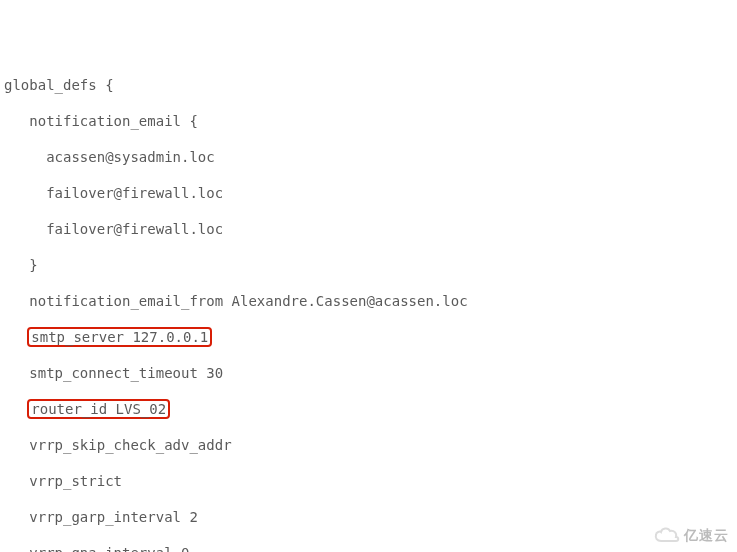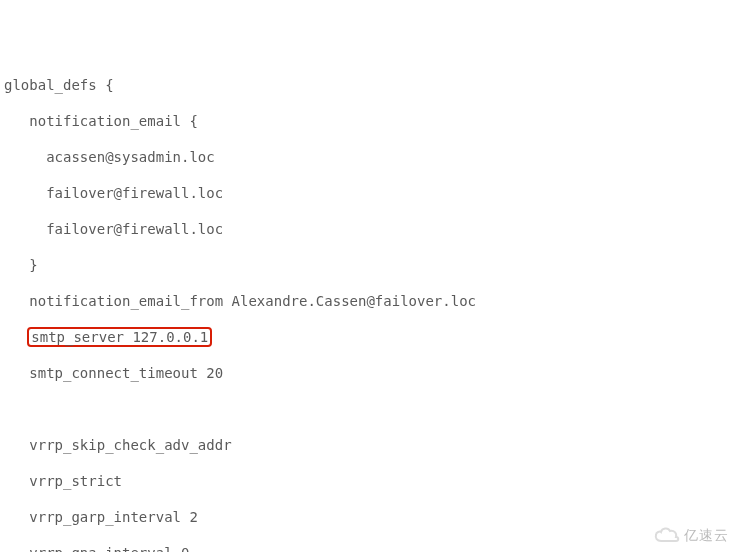"notification_email_from" span.line { text: Alexandre.Cassen@failover.loc -> Alexandre.Cassen@acassen.loc }
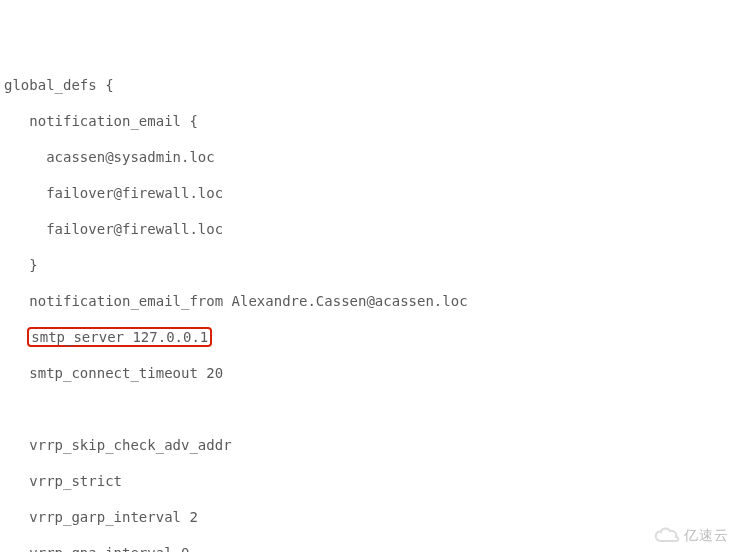"smtp_connect_timeout 20" span.line { text: 20 -> 30 }
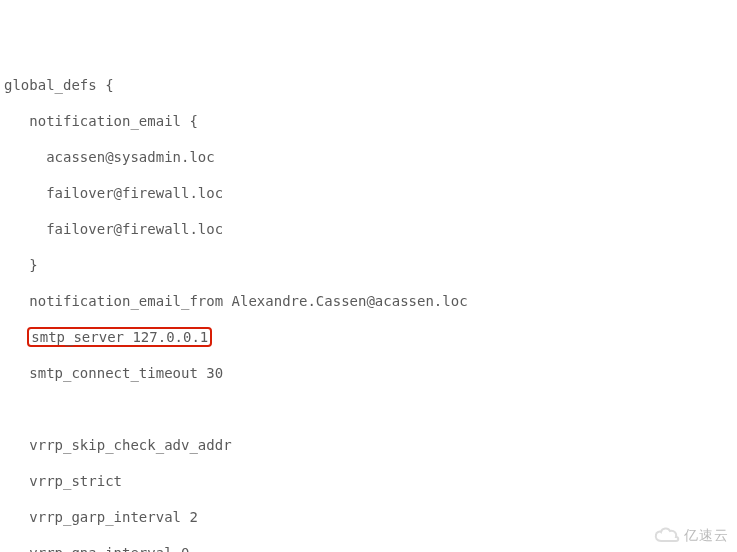"router_id LVS_02" span.hl { html: none -> <span>router_id LVS_02</span> }
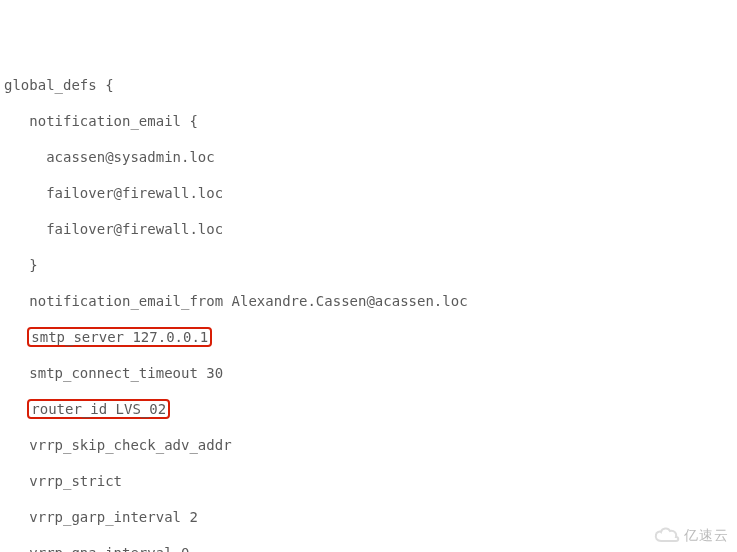"亿速云" .watermark { font-weight: normal -> bold }
